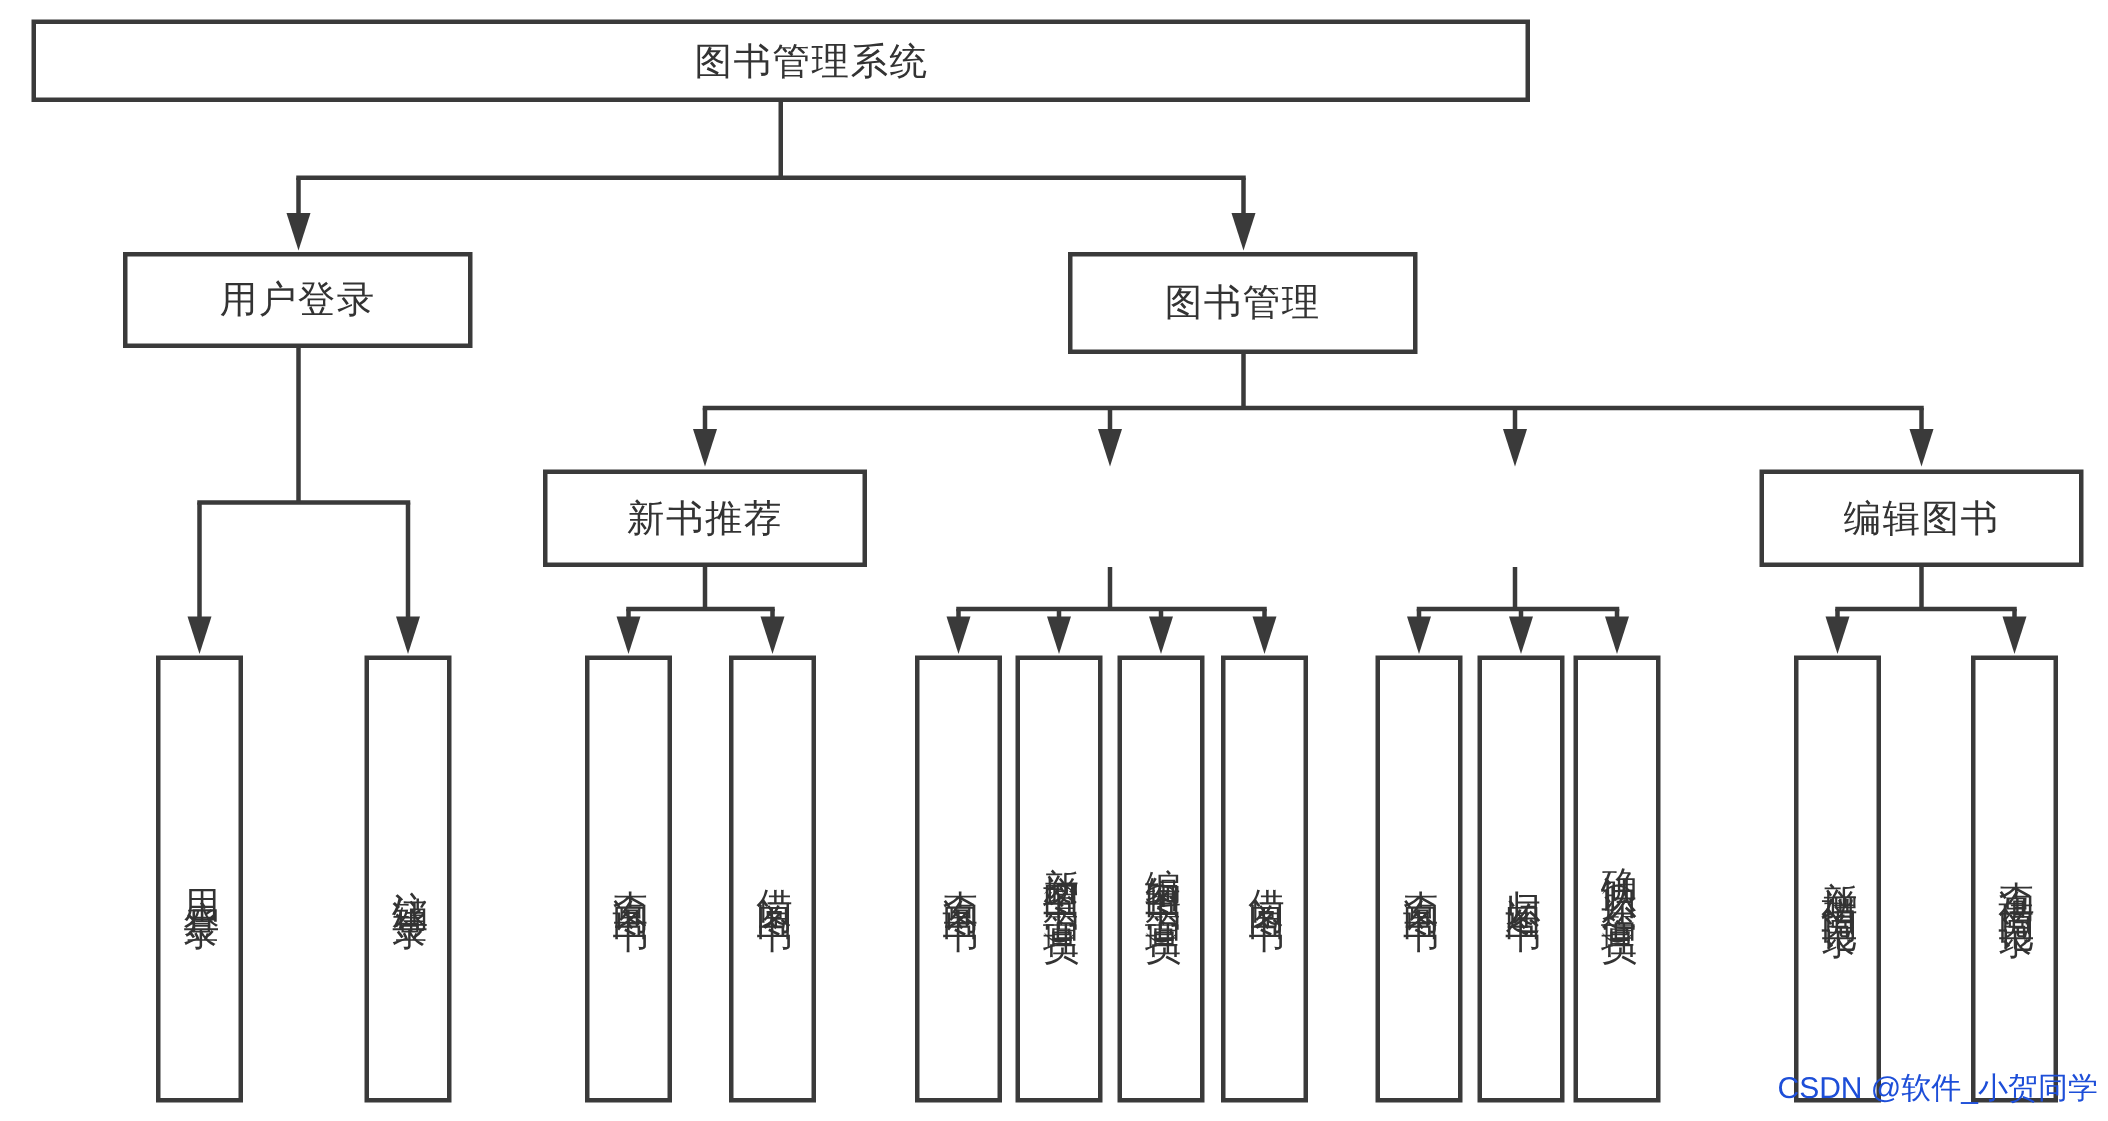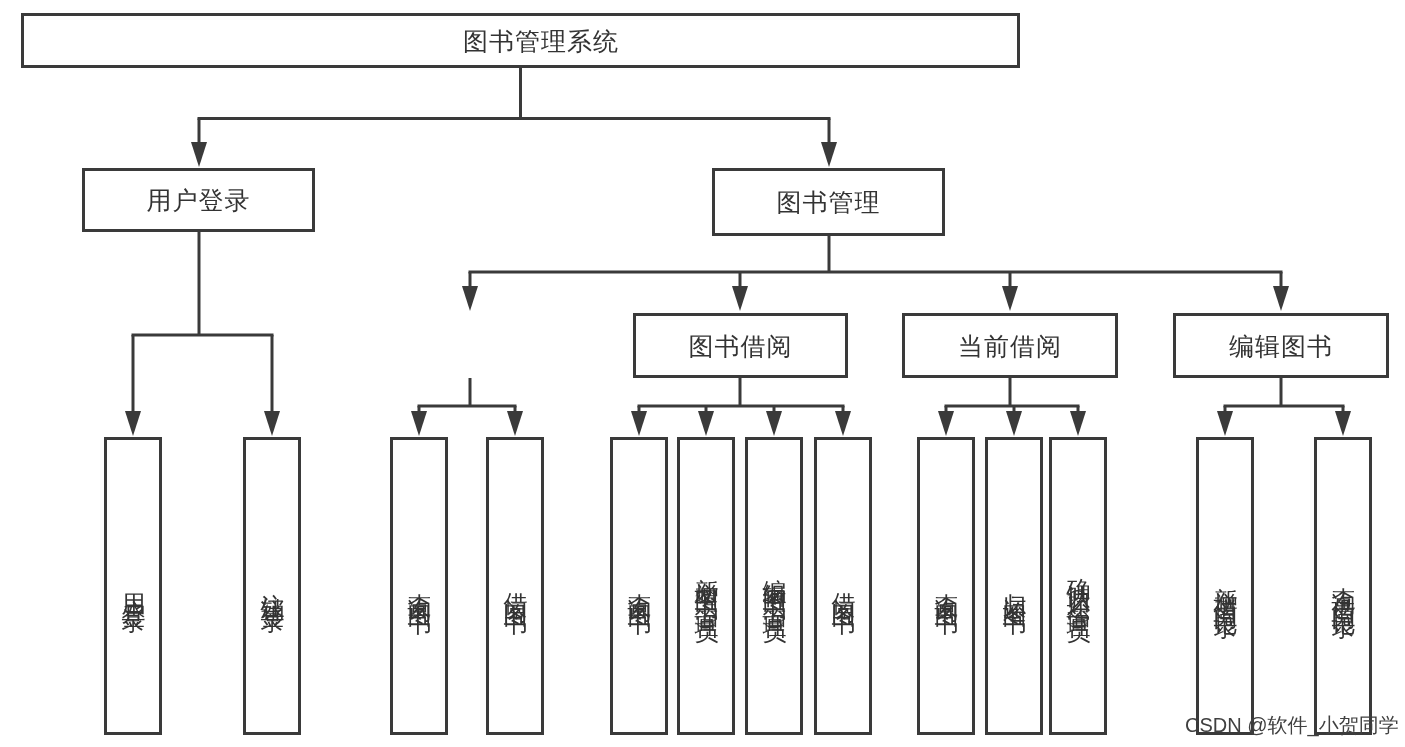"新书推荐" div.node { html: none -> <div>新书推荐</div> }
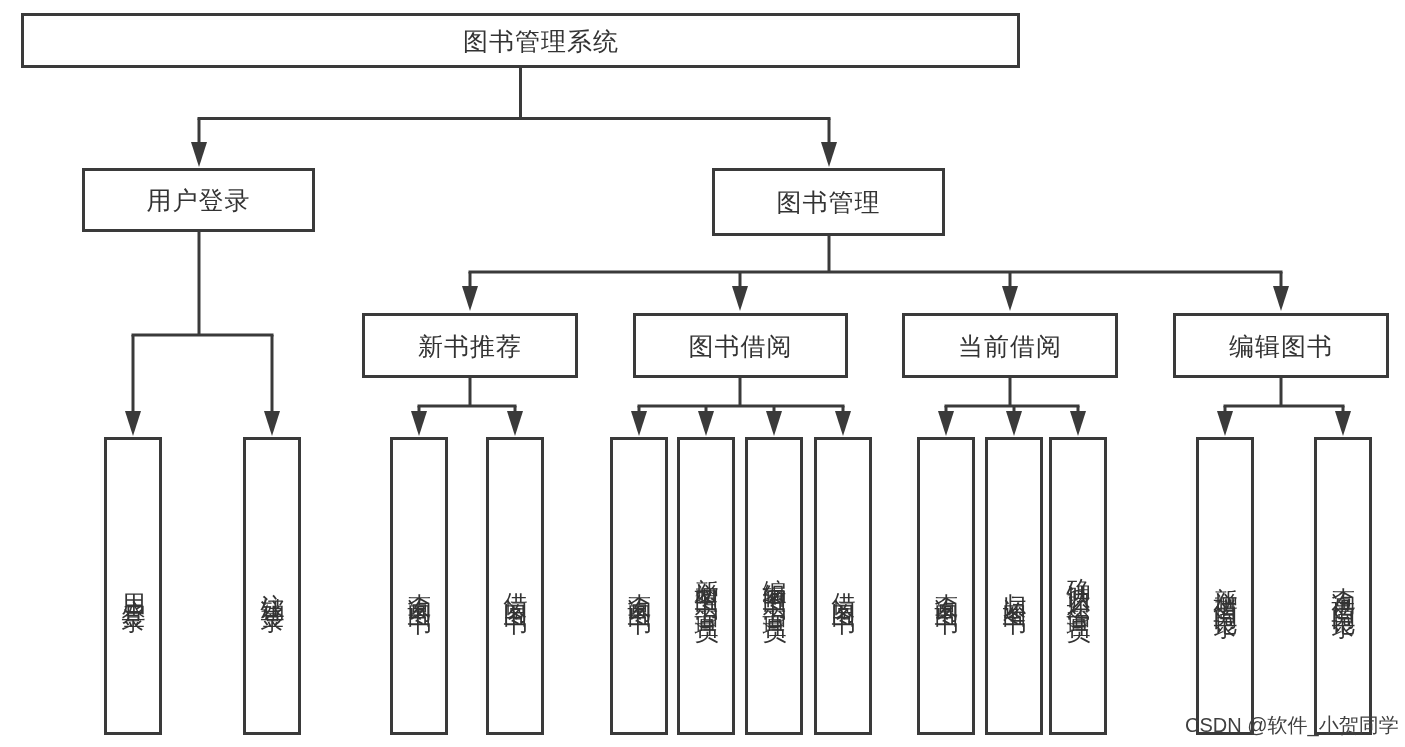"图书借阅" div.node { html: <div>图书借阅</div> -> none }
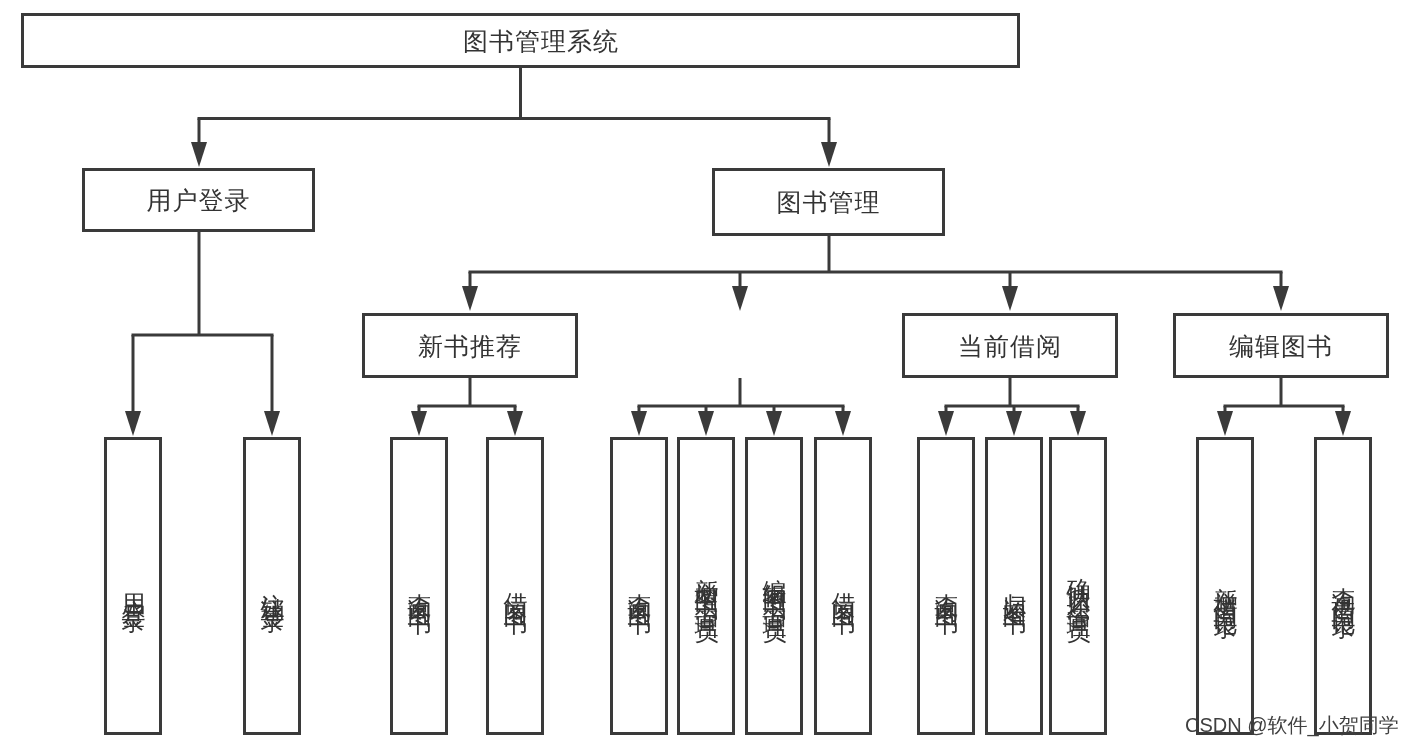"当前借阅" div.node { html: <div>当前借阅</div> -> none }
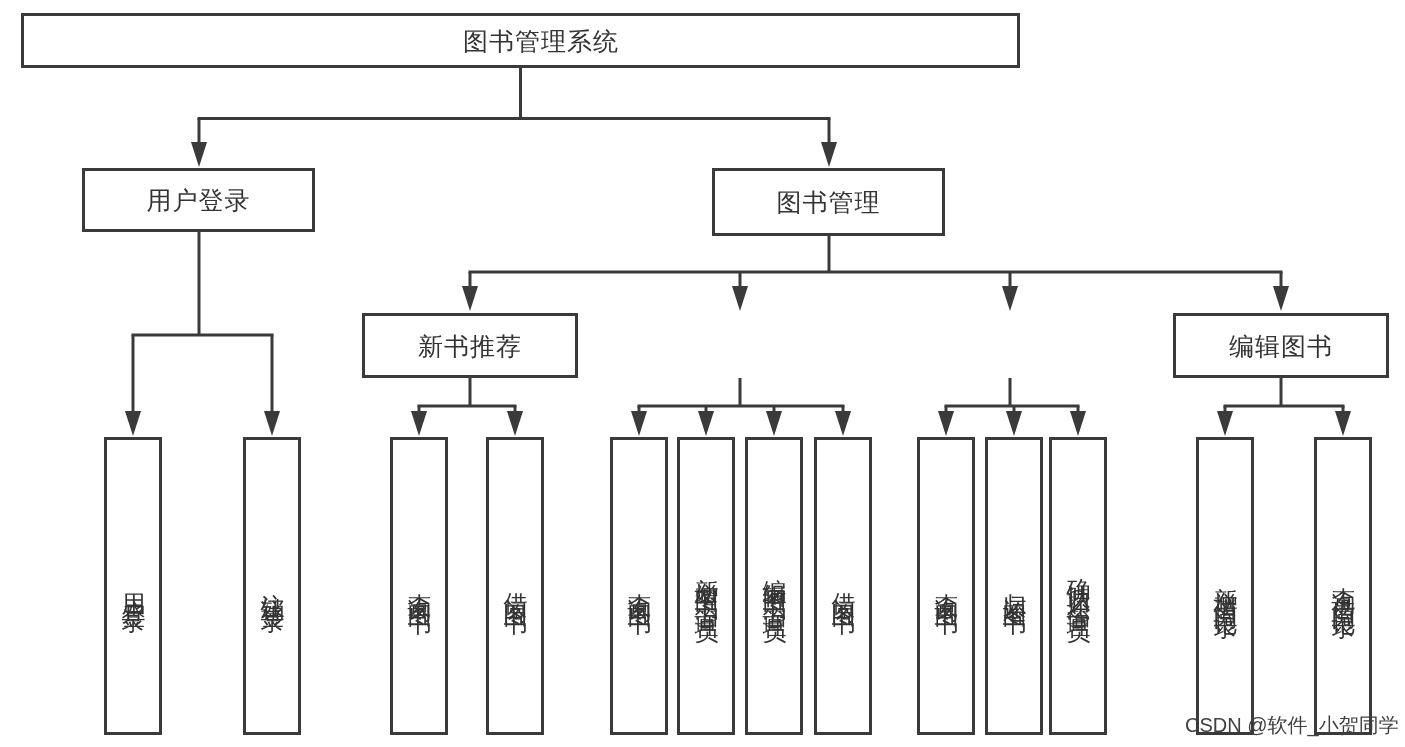"CSDN @软件_小贺同学" .watermark { color: #404040 -> #1d4ed8 }
